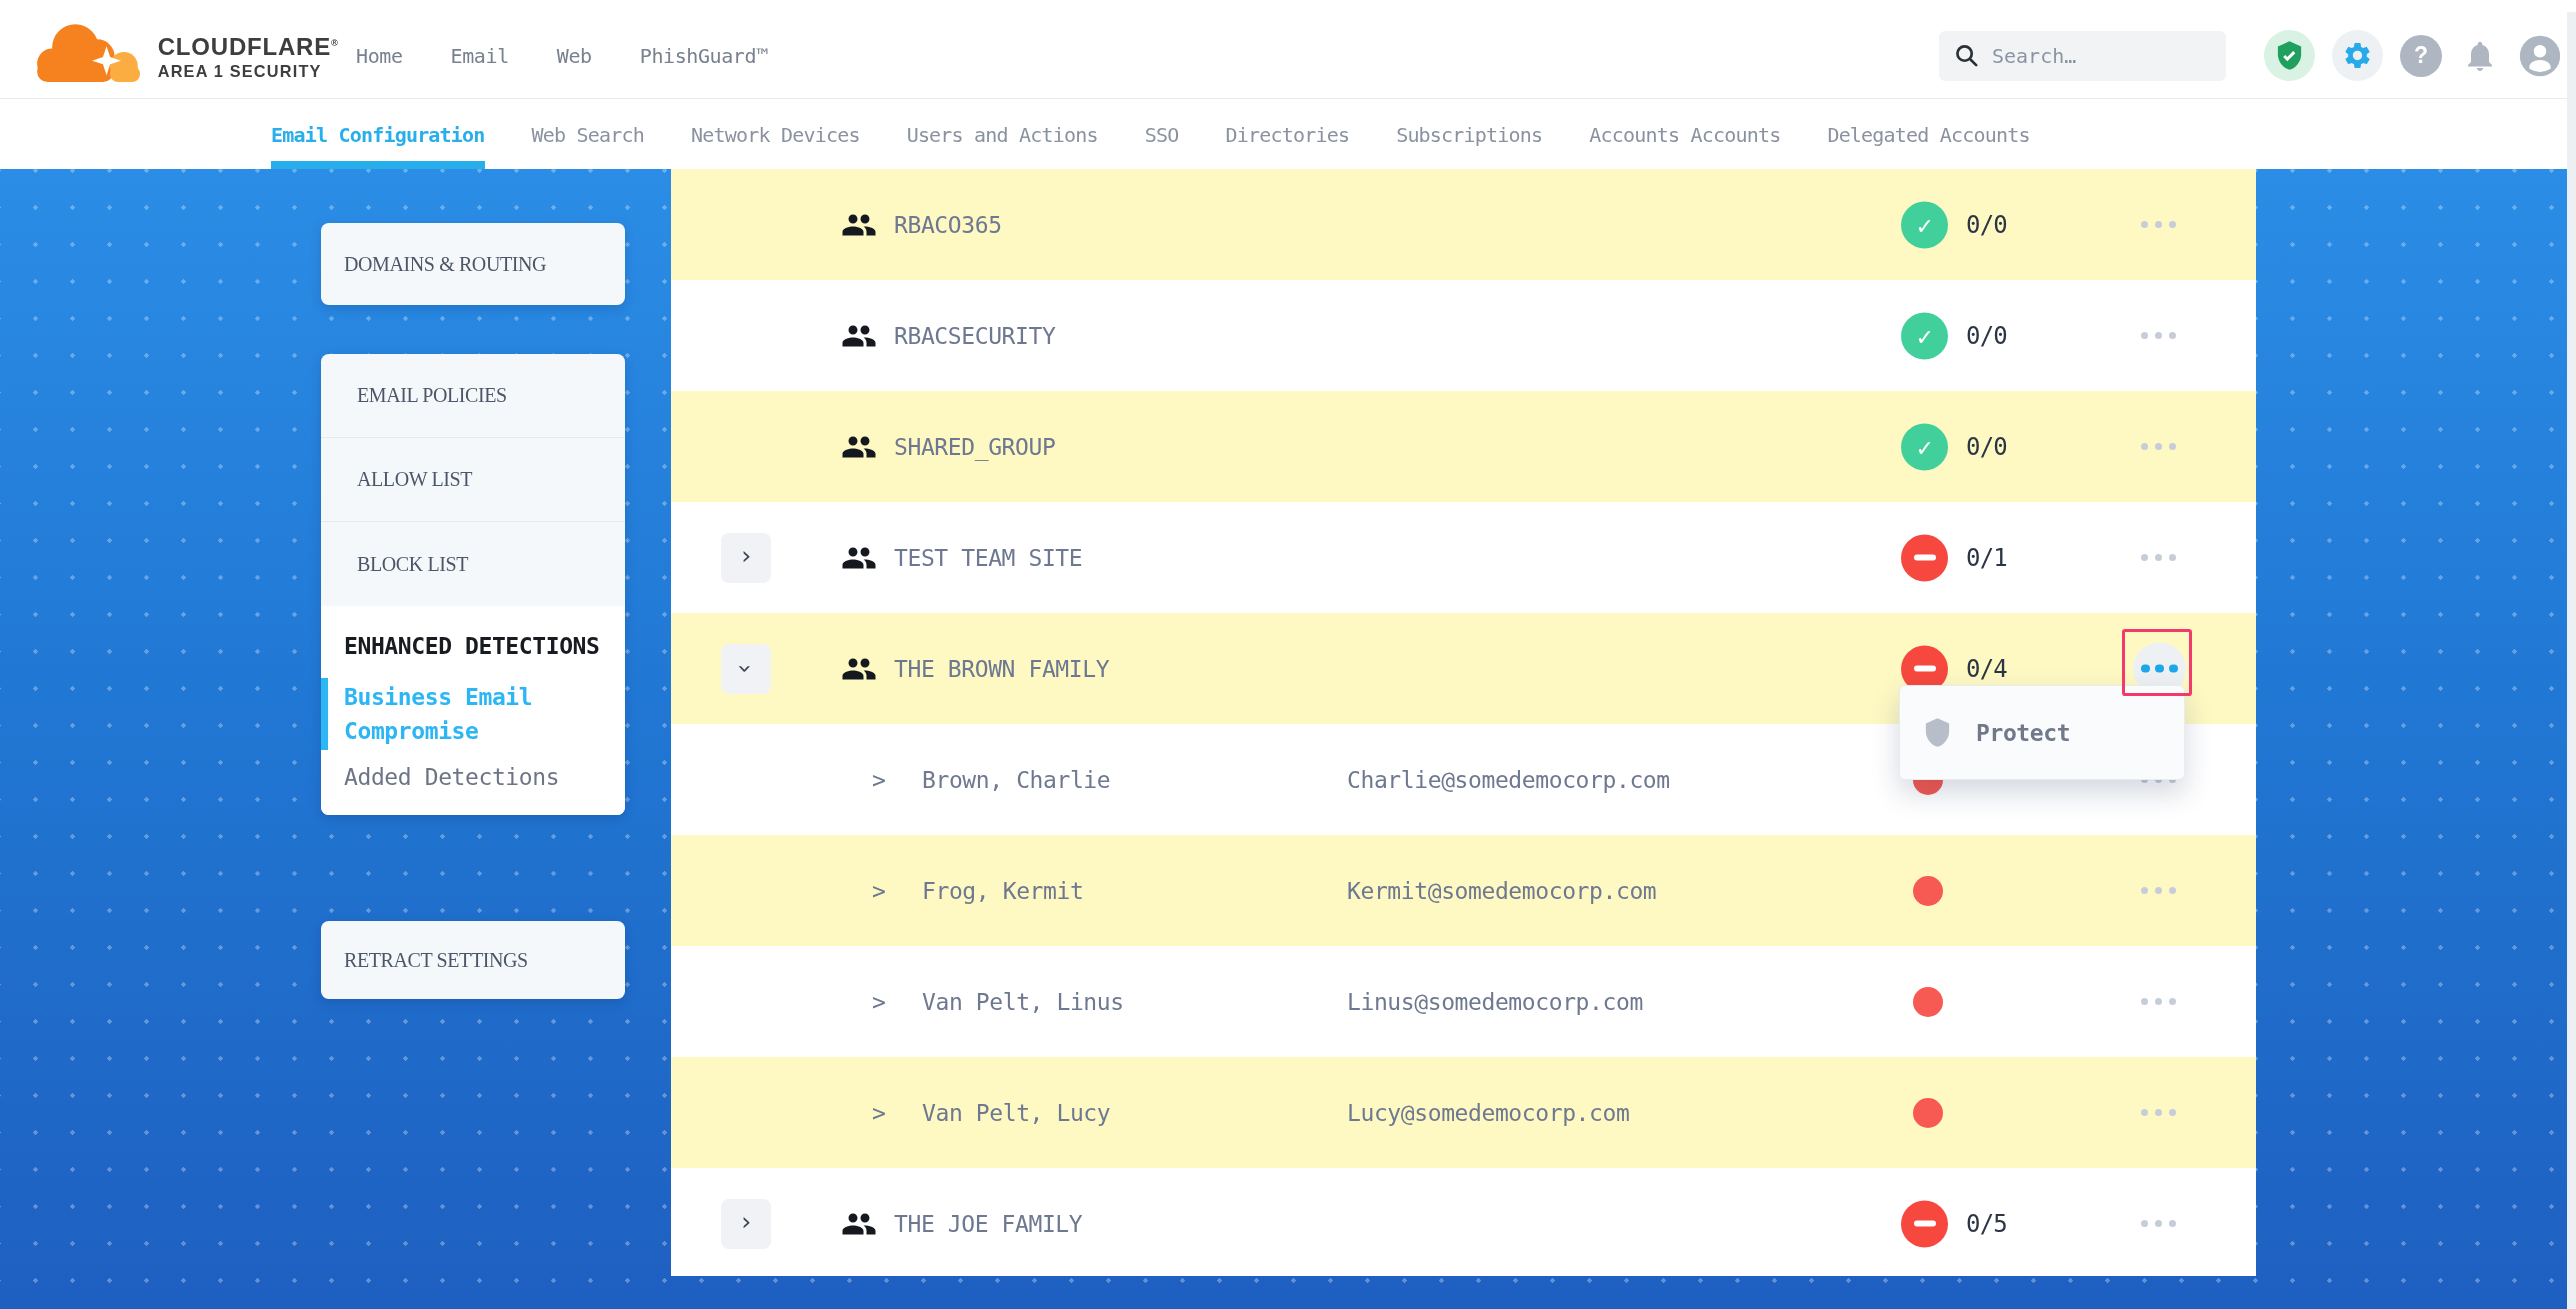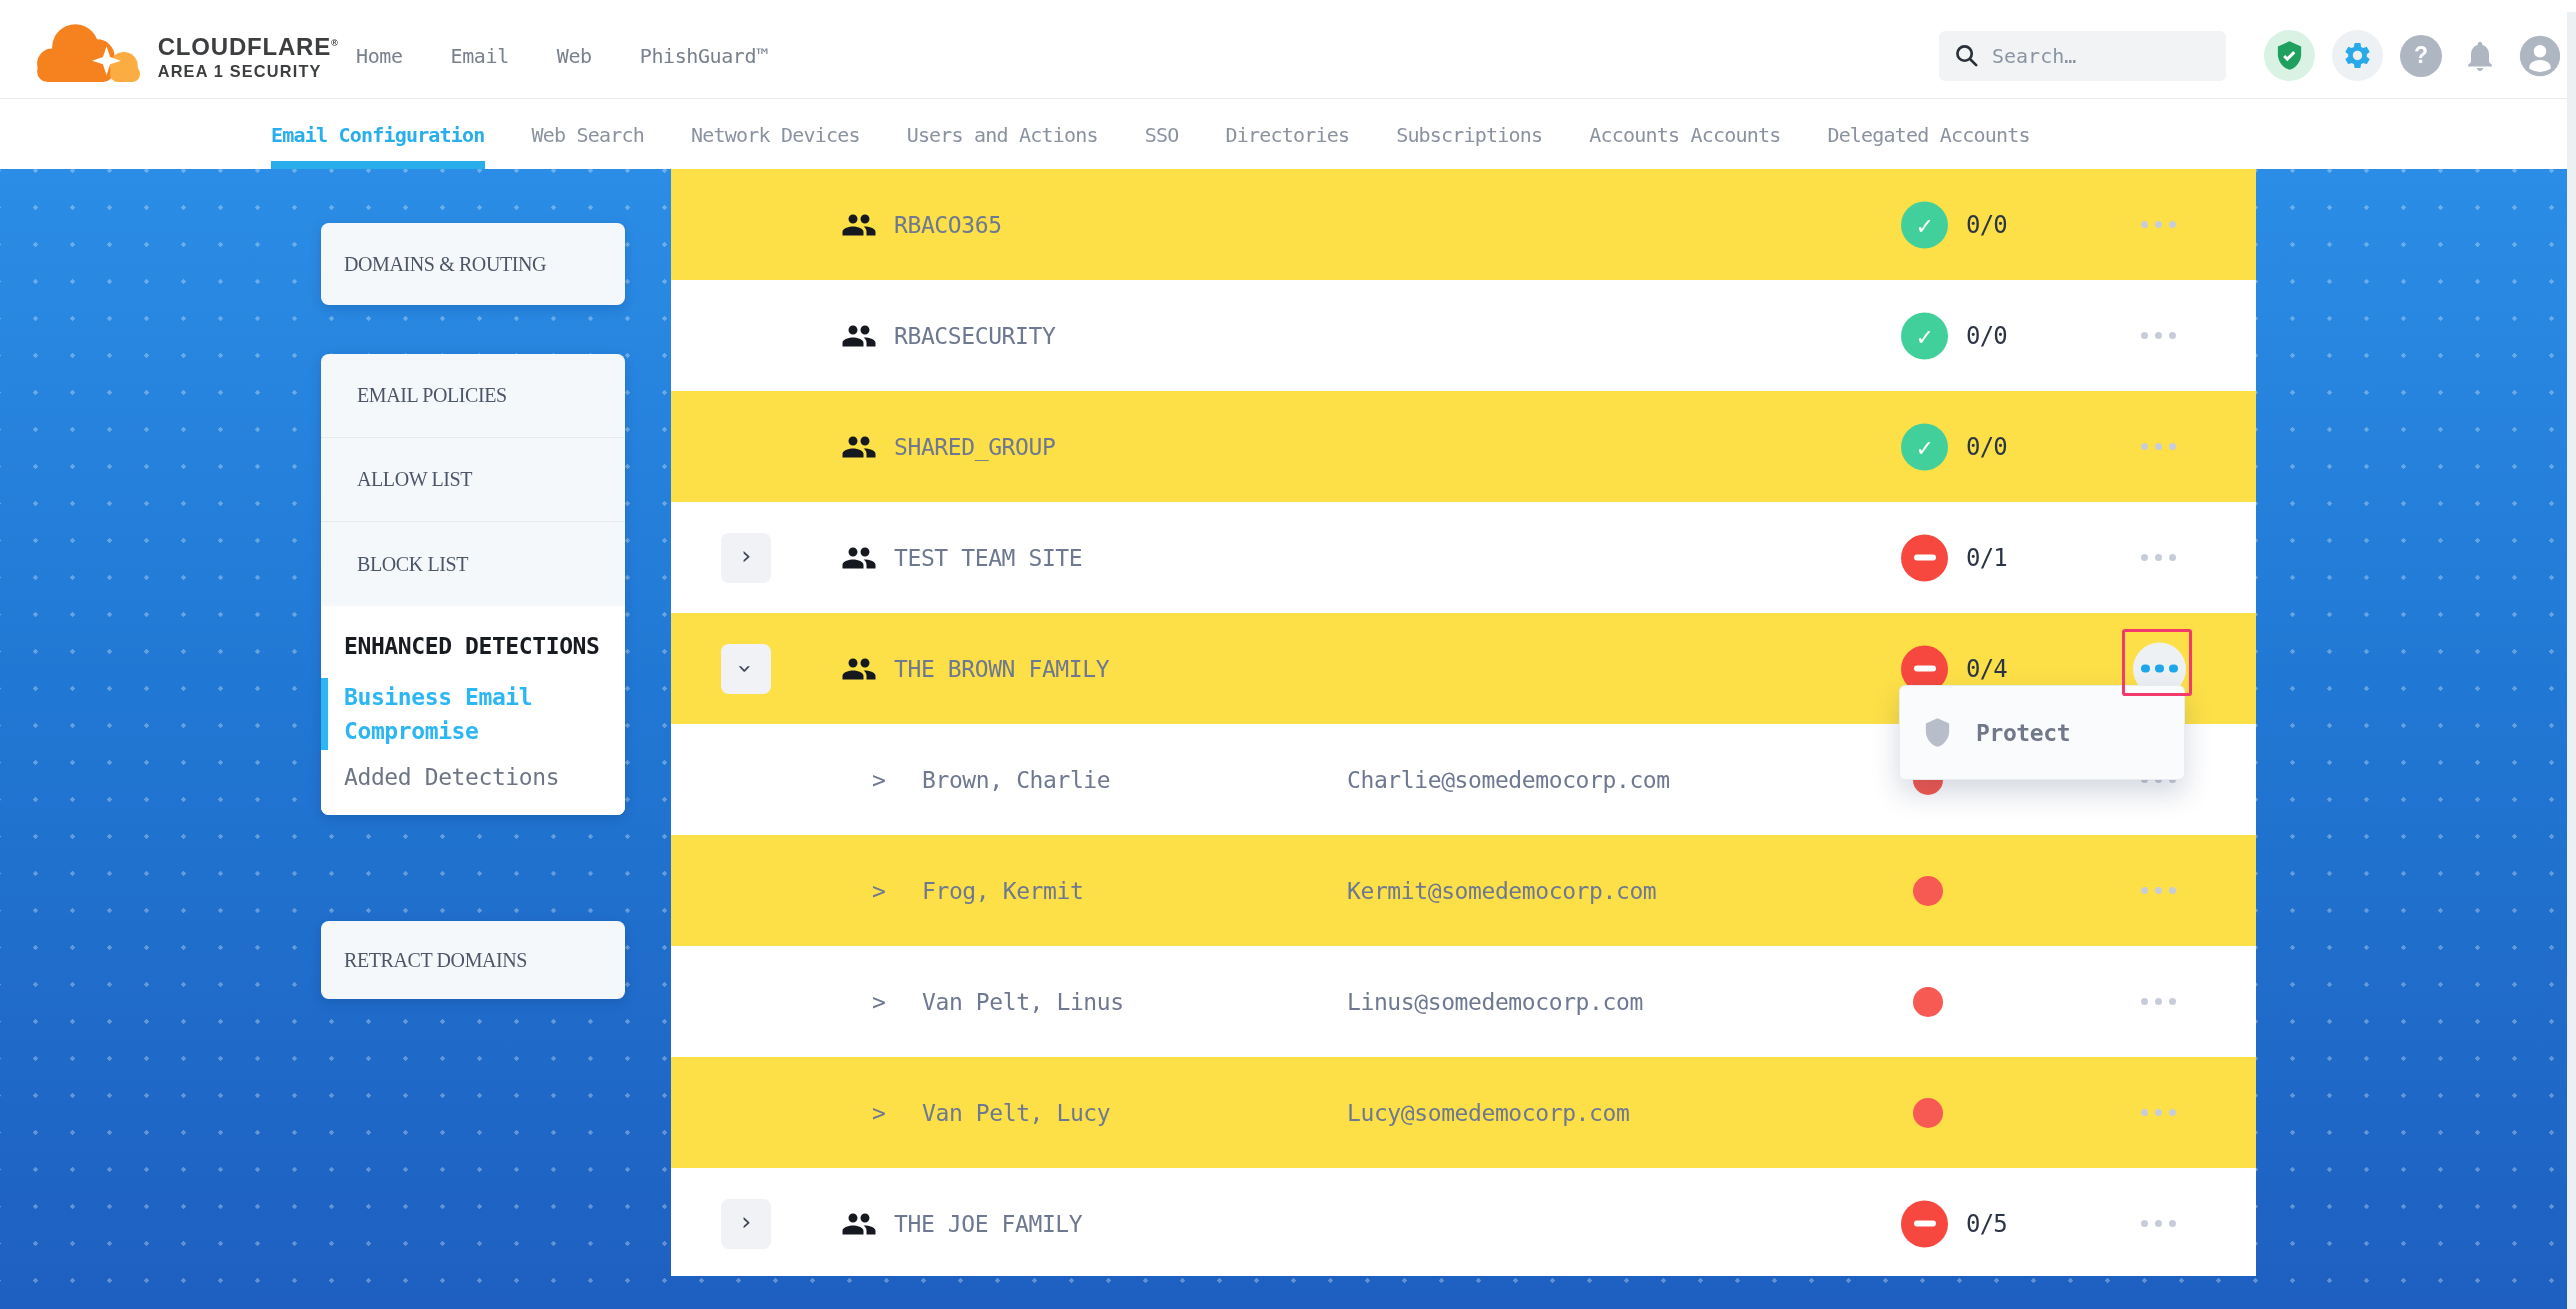"RBACO365" .row.alt { background: #fde047 -> #fef9c3 }
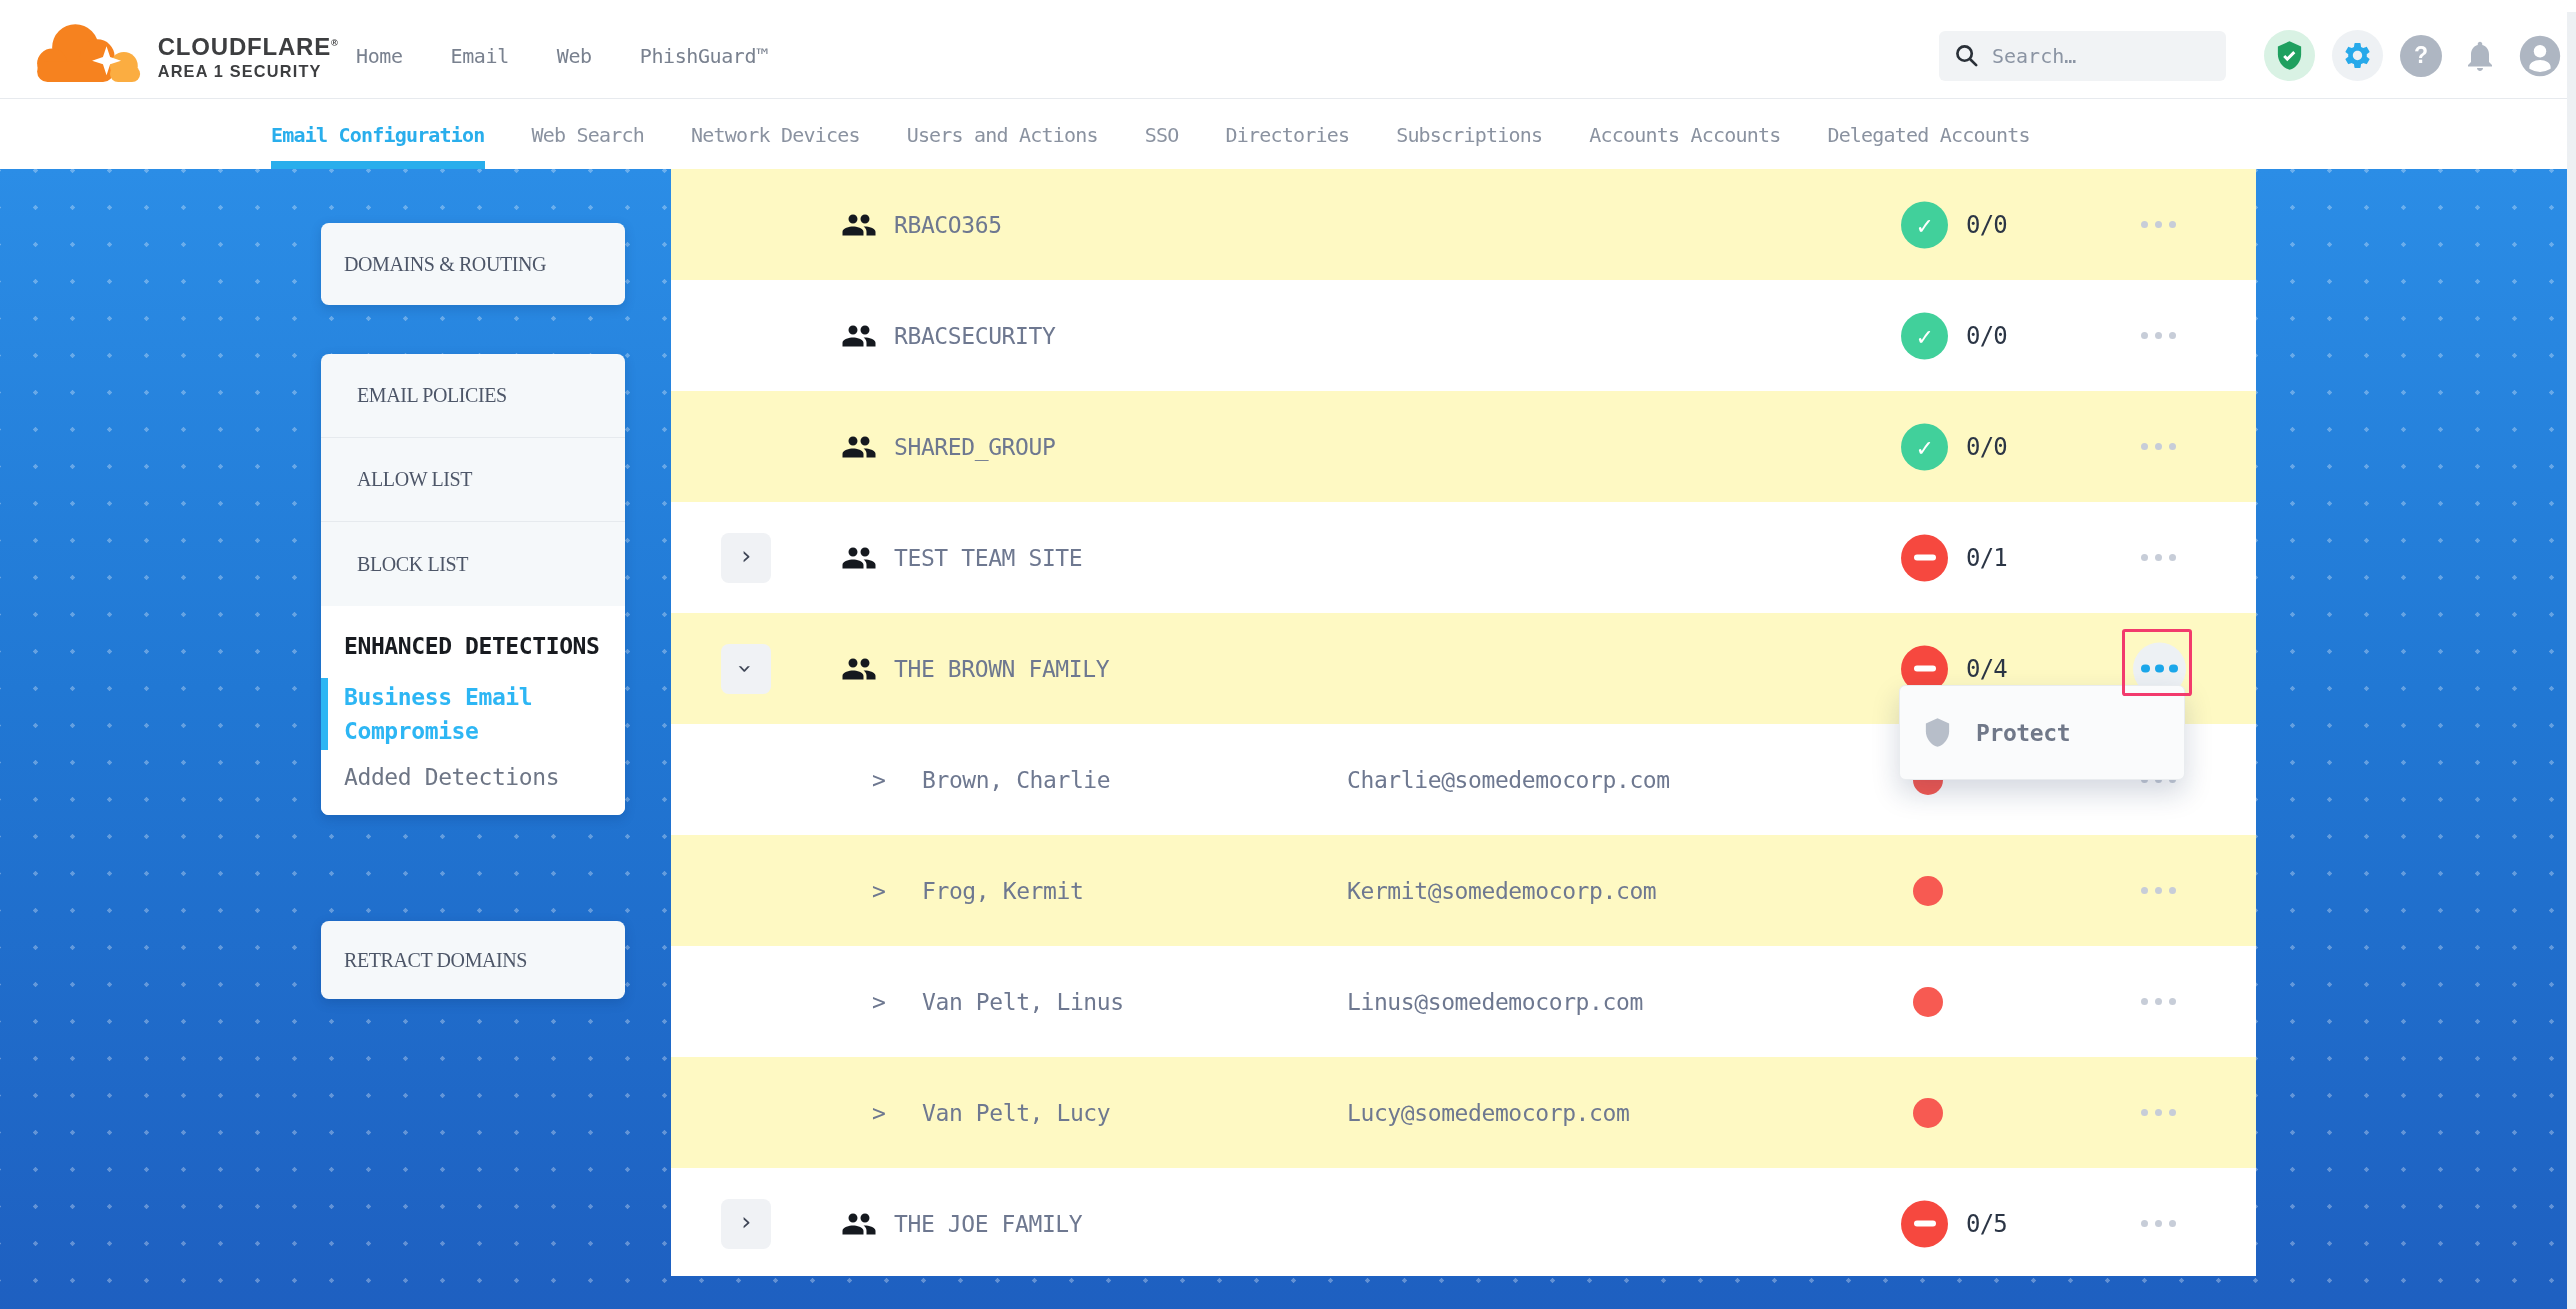"RETRACT DOMAINS" span.side-label { text: DOMAINS -> SETTINGS }
